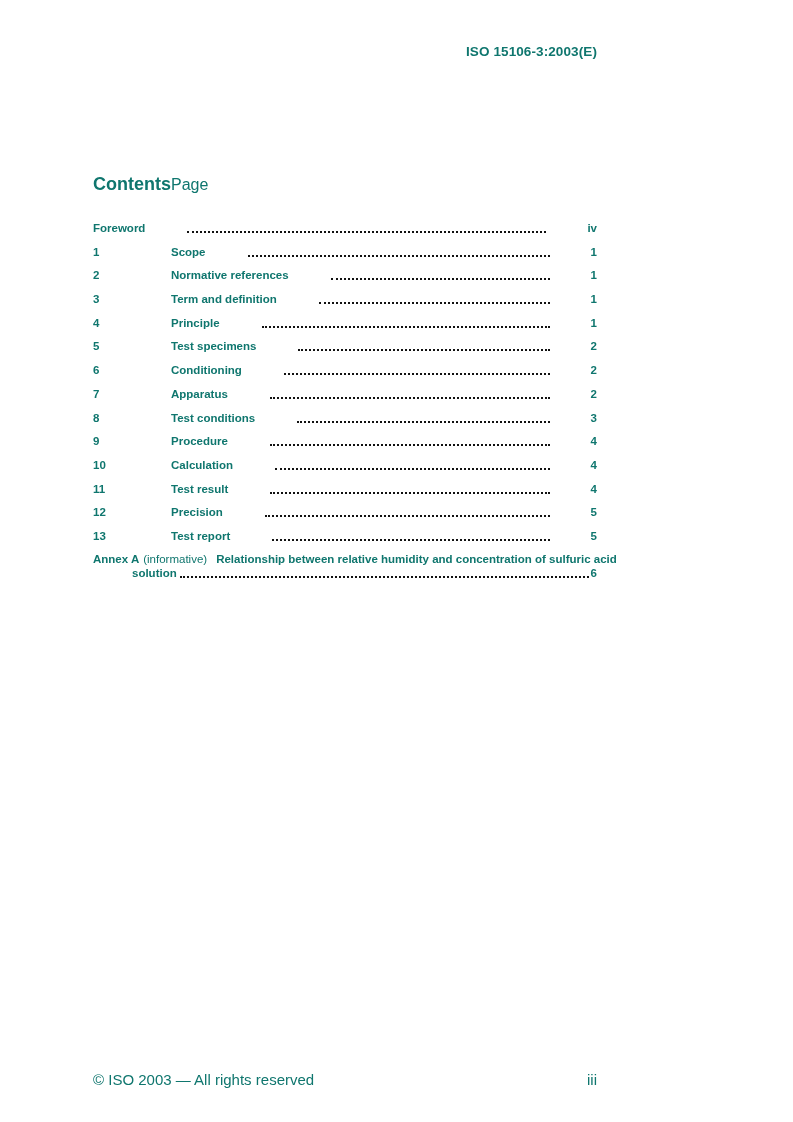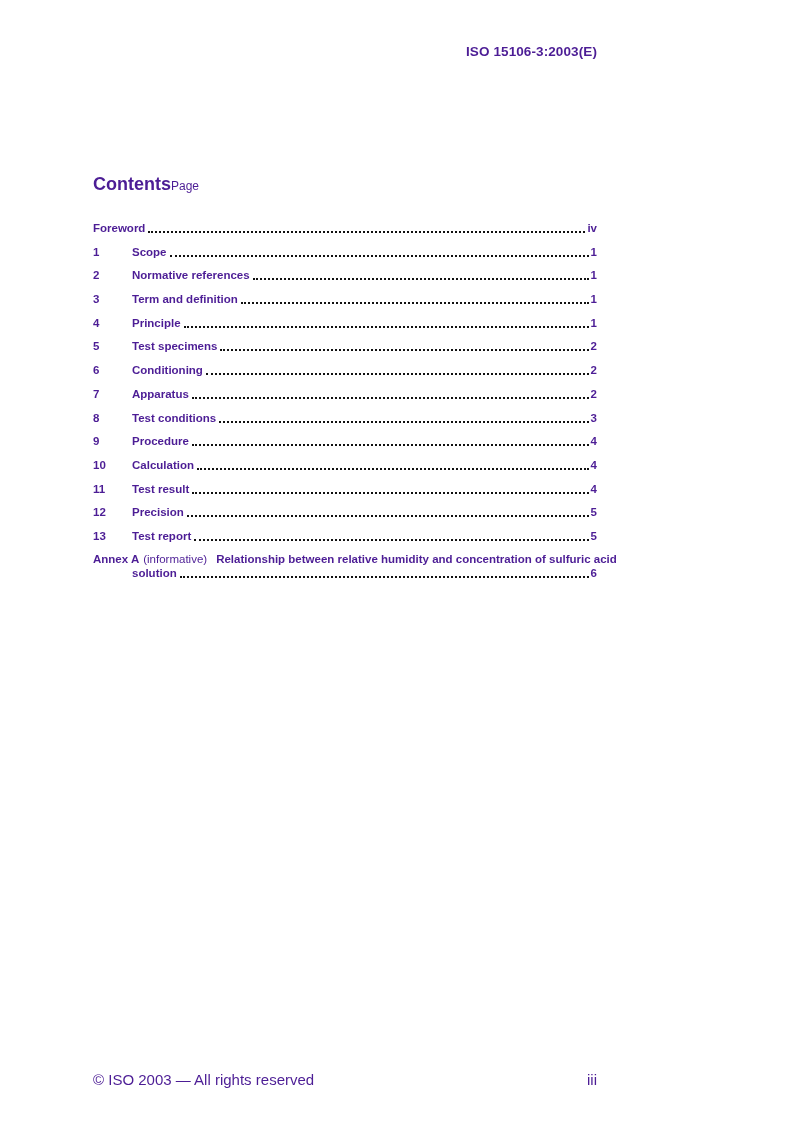"ISO 15106-3:2003(E)" .page { color: #4c1d95 -> #0f766e }
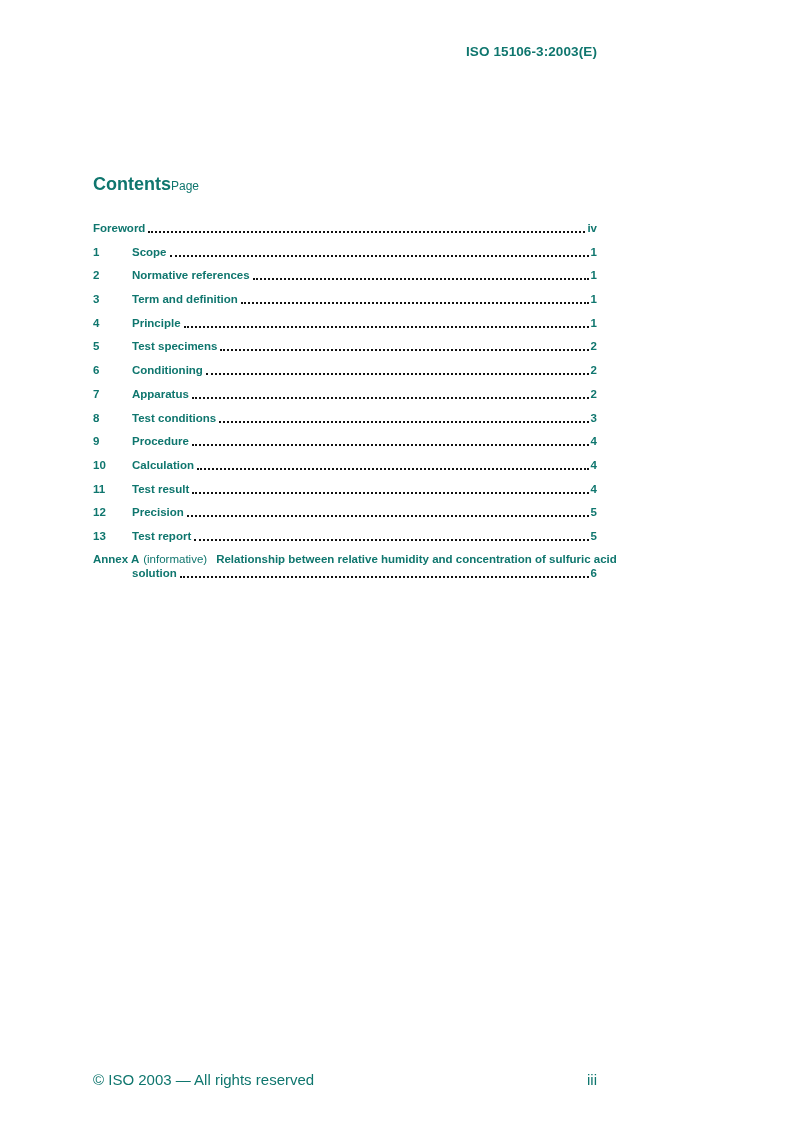"Page" .page-label { font-size: 12px -> 16px }
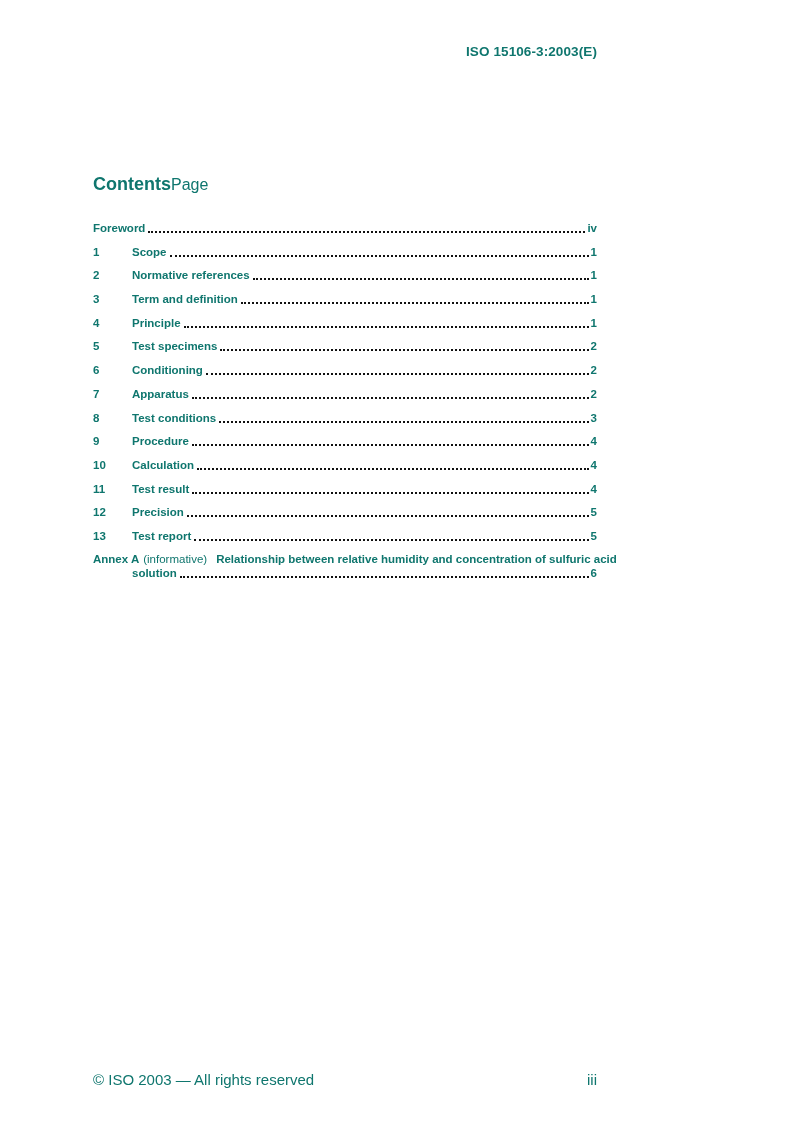"Foreword" .toc-row { gap: none -> 39px }
